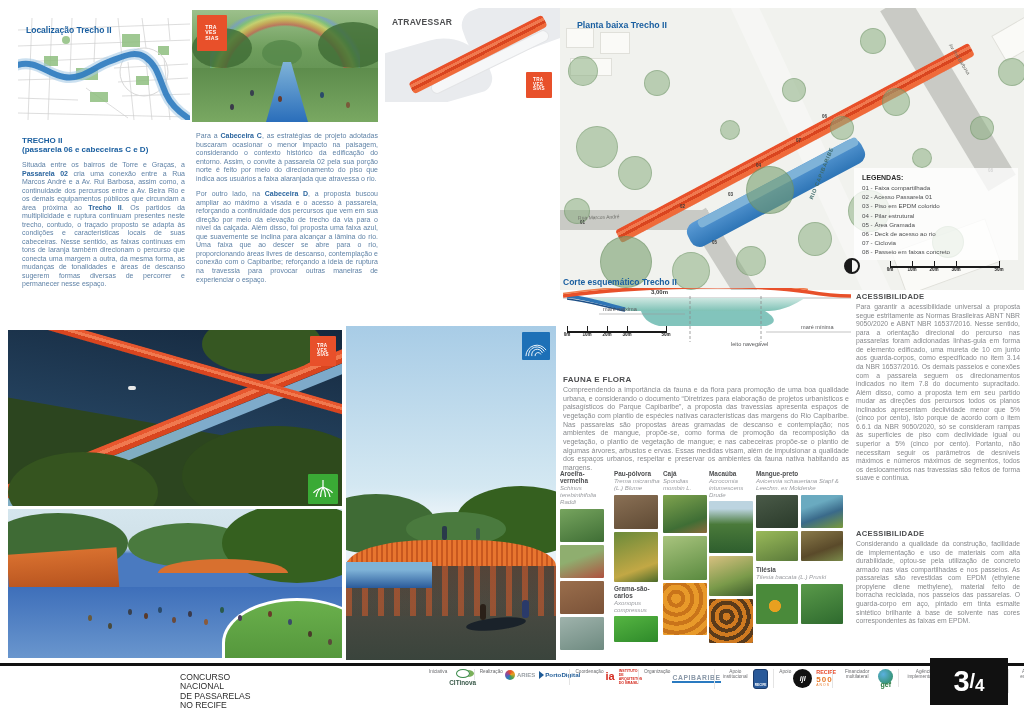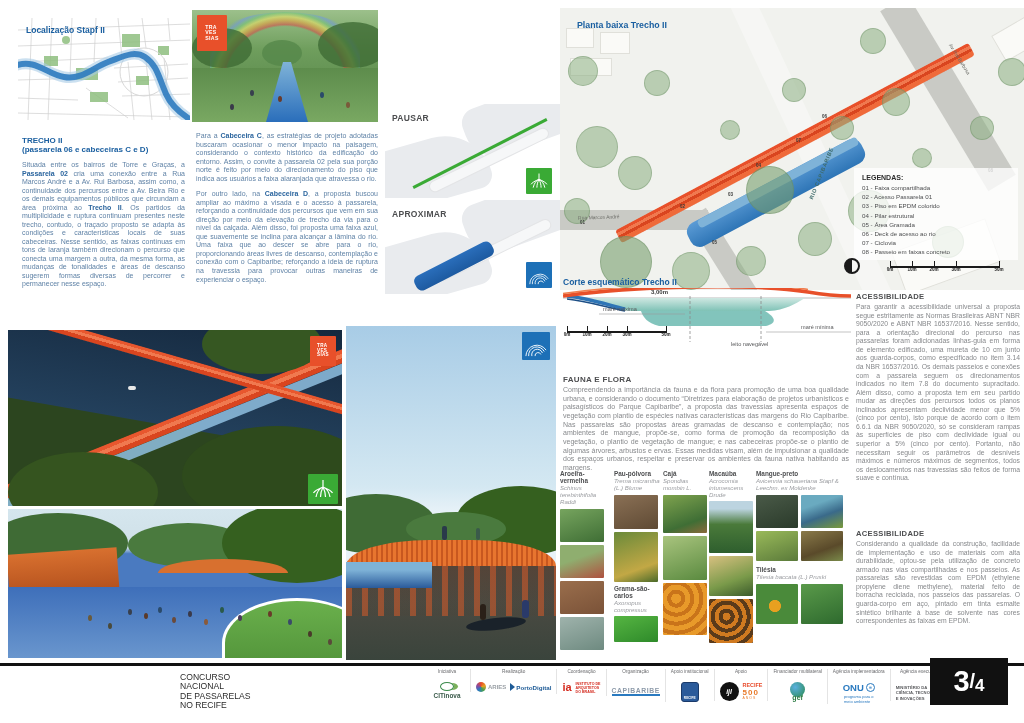"ATRAVESSAR" div.diagram { html: none -> <div> <div></div> <div></div> <div></div> <div></div> <div>ATRAVESSAR</div> <div> <span>TRA VES SIAS</span> </div> </div> }
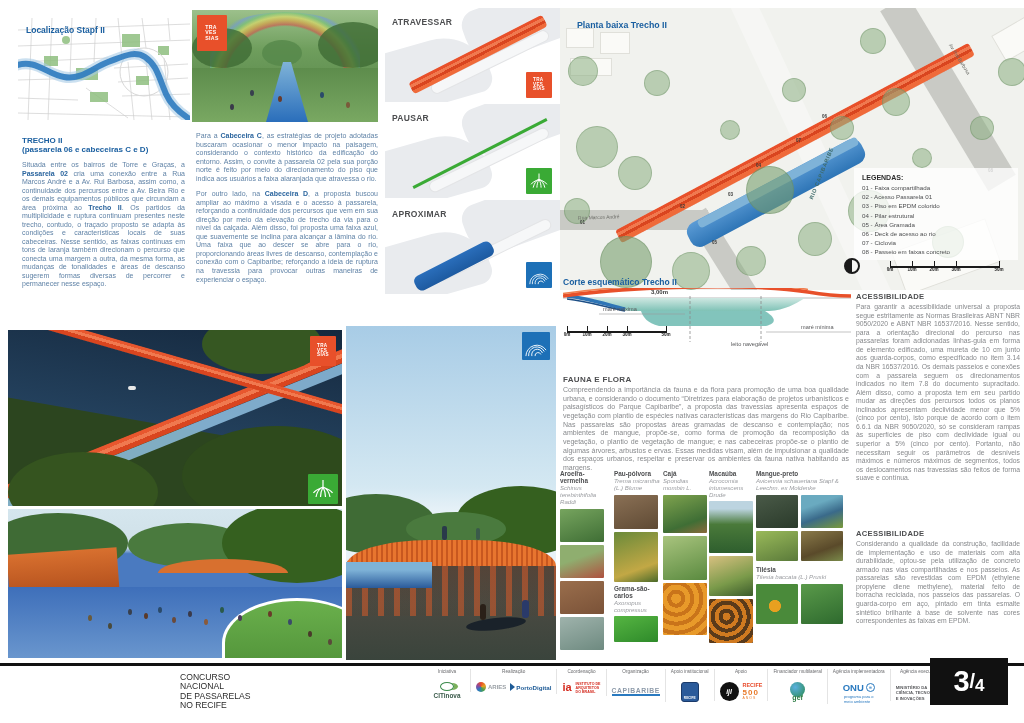"Localização Stapf II" div.abs { text: Stapf -> Trecho }
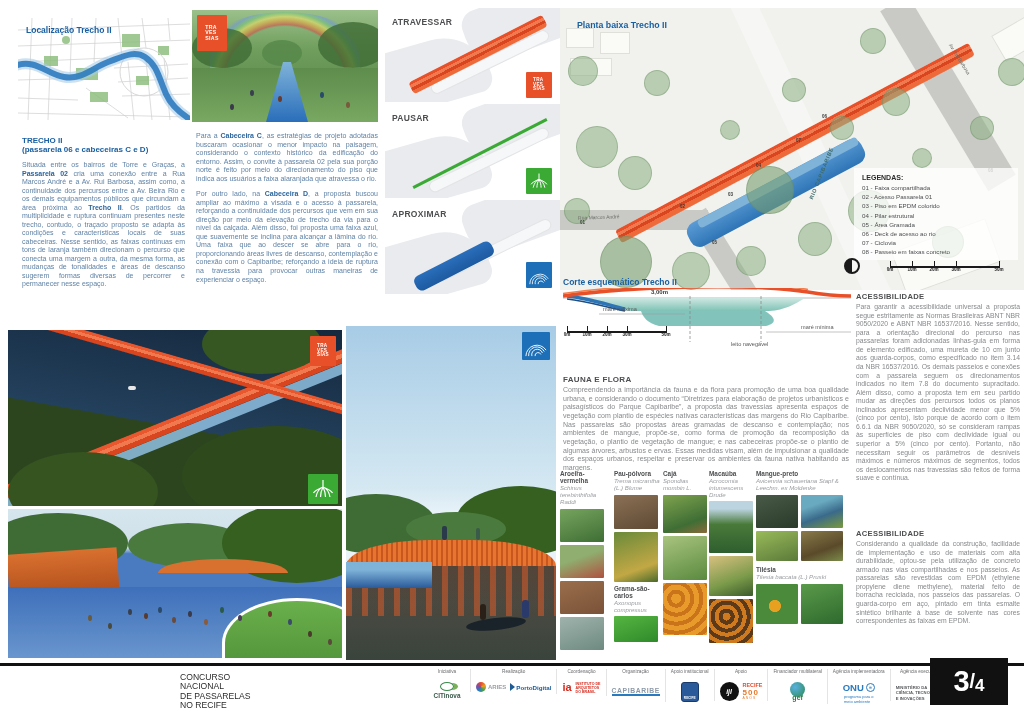"PAUSAR" div.diagram { html: <div> <div></div> <div></div> <div></div> <div></div> <div>PAUSAR</div> <div> <svg> <path></path> </svg> </div> </div> -> none }
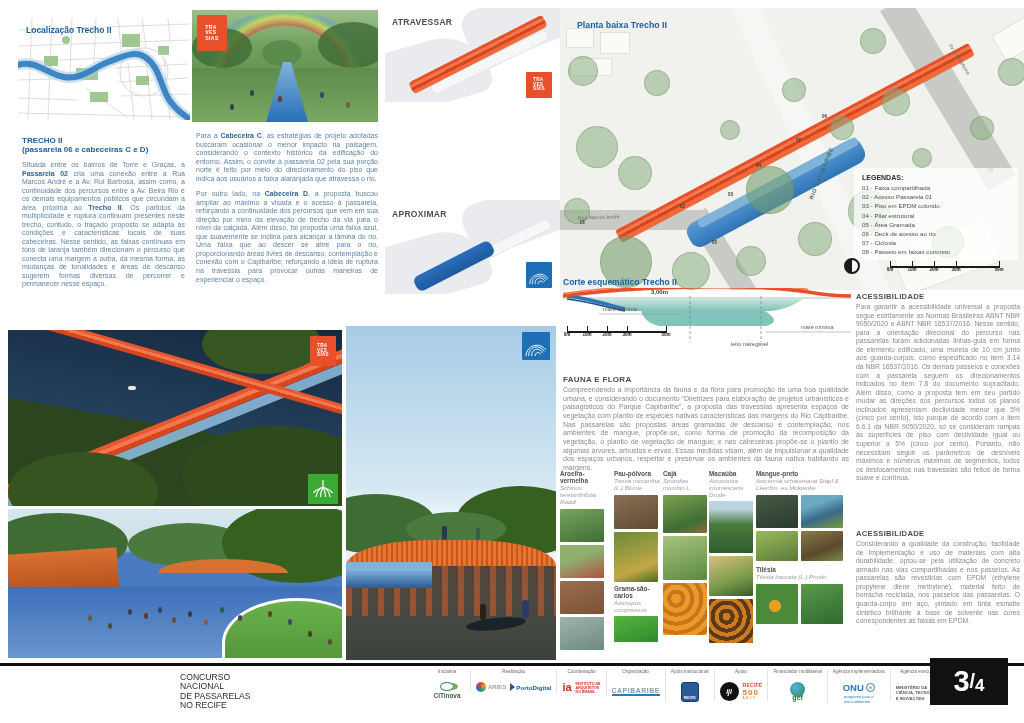"APROXIMAR" div.diagram { html: <div> <div></div> <div></div> <div></div> <div></div> <div>APROXIMAR</div> <div> <svg> <g> <path></path> <path></path> <path></path> <path></path> </g> </svg> </div> </div> -> none }
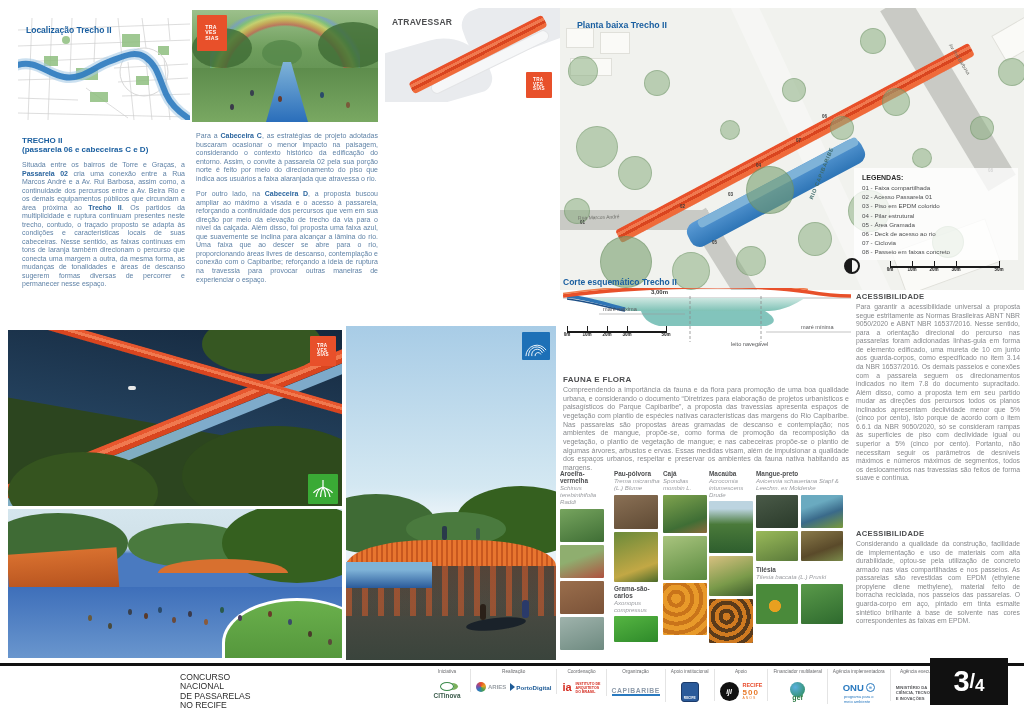"ia" .cg { align-items: center -> none; flex-direction: column -> row }
